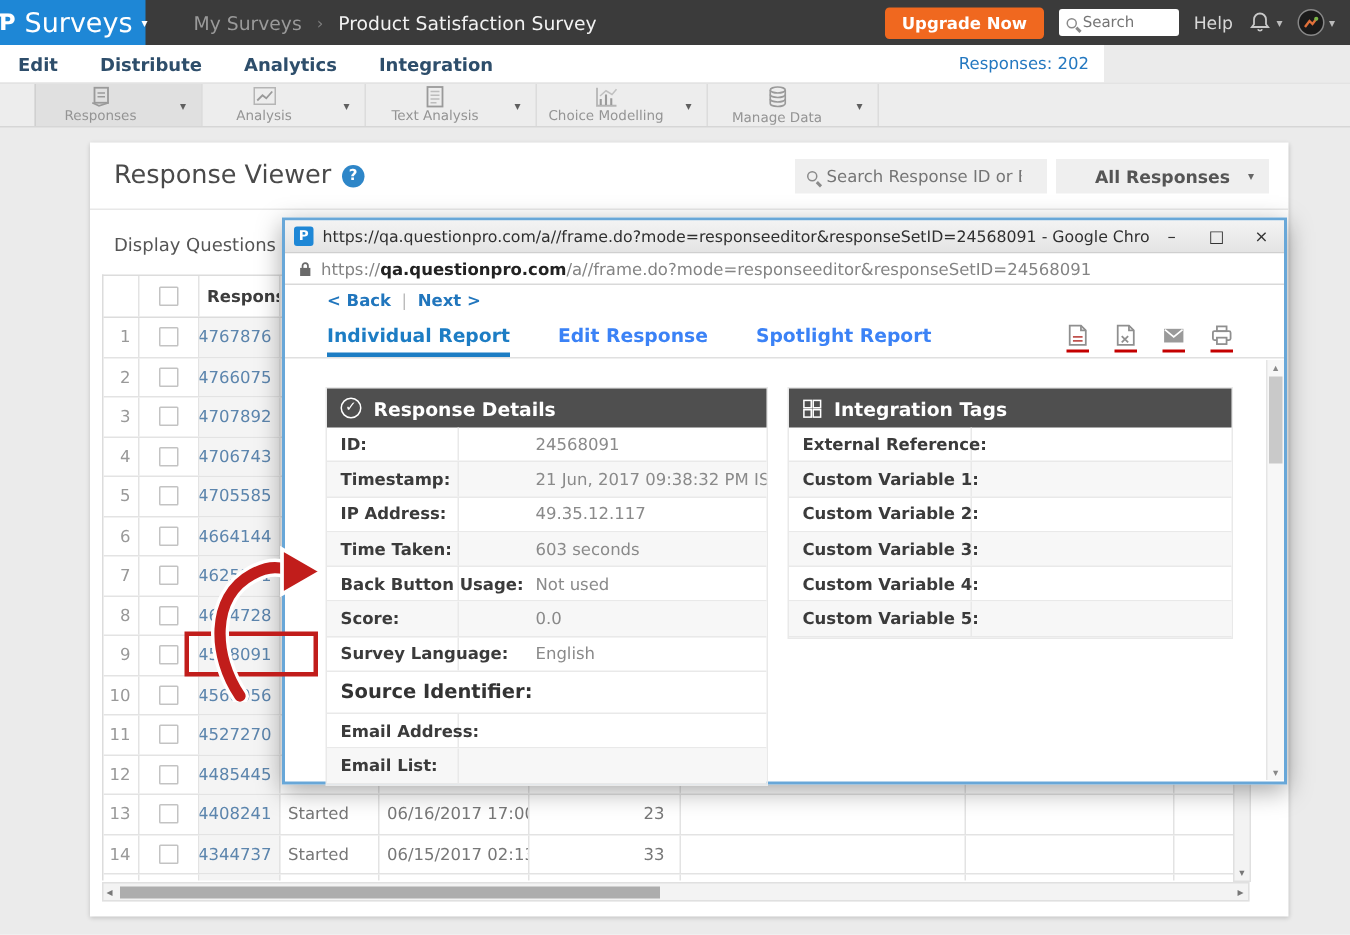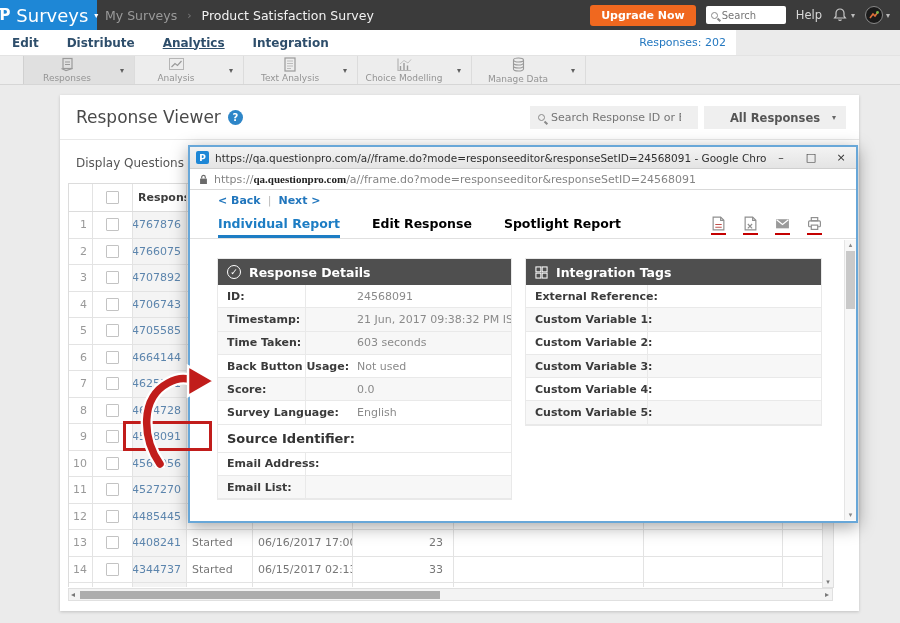"My Surveys" .crumbs { margin-left: 8px -> 32px }
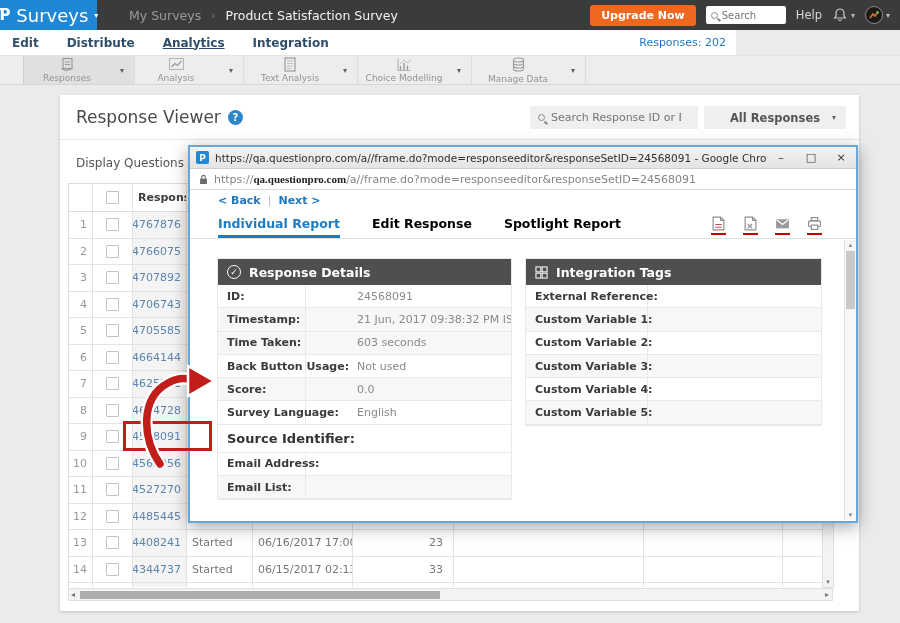"Analytics" .subnav a.active { text-decoration: underline -> none }
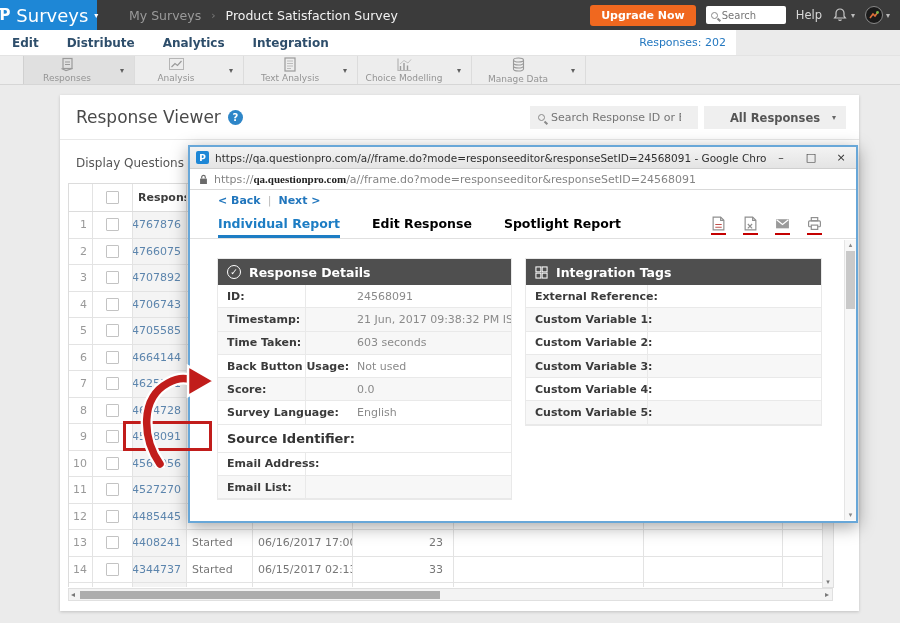"qa.questionpro.com" .url-text b { font-family: Liberation Serif, serif -> none }
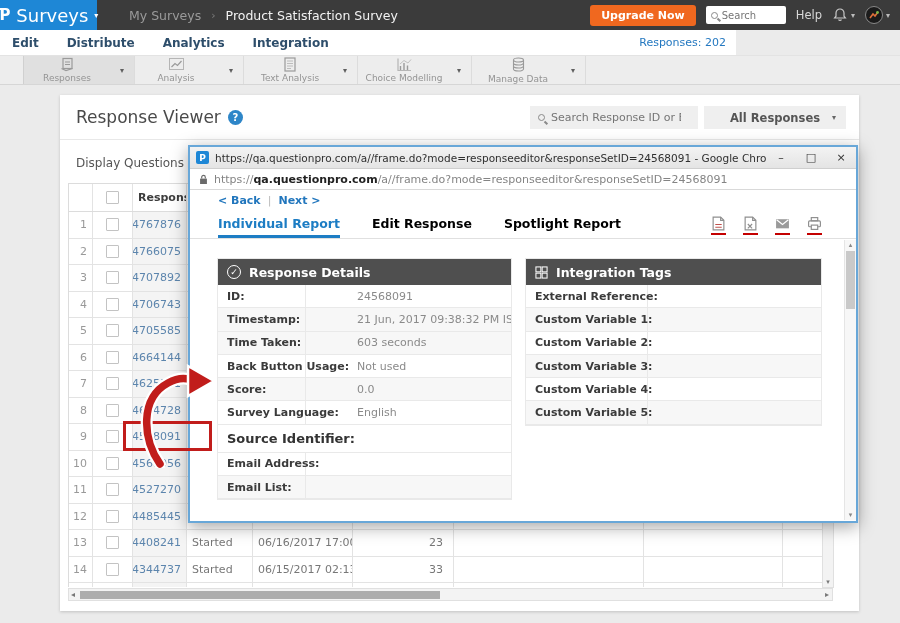"Edit Response" .tab { color: #000000 -> #3b82f6 }
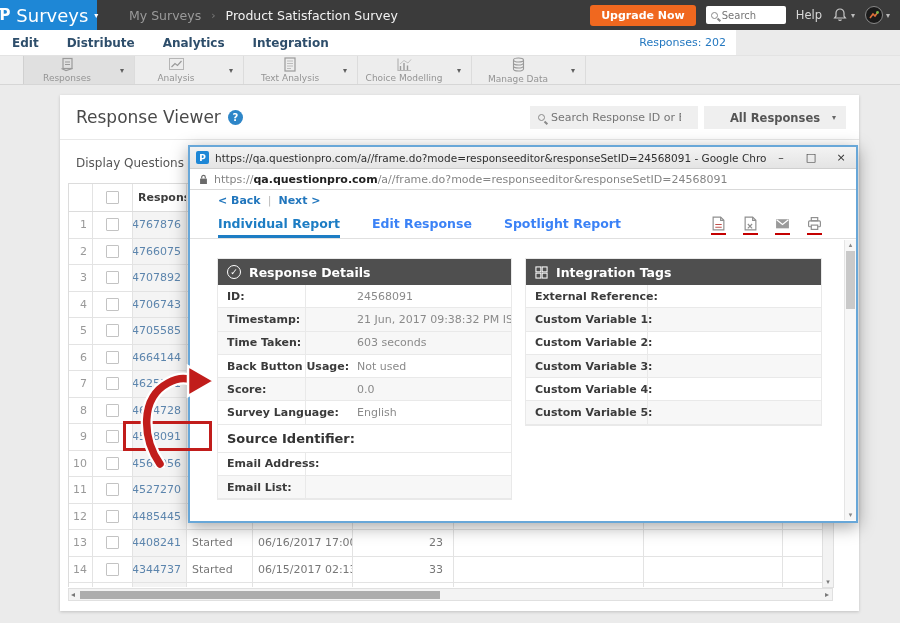"IP Address:" div.prow { html: none -> <div> <span>IP Address:</span> <span>49.35.12.117</span> </div> }
